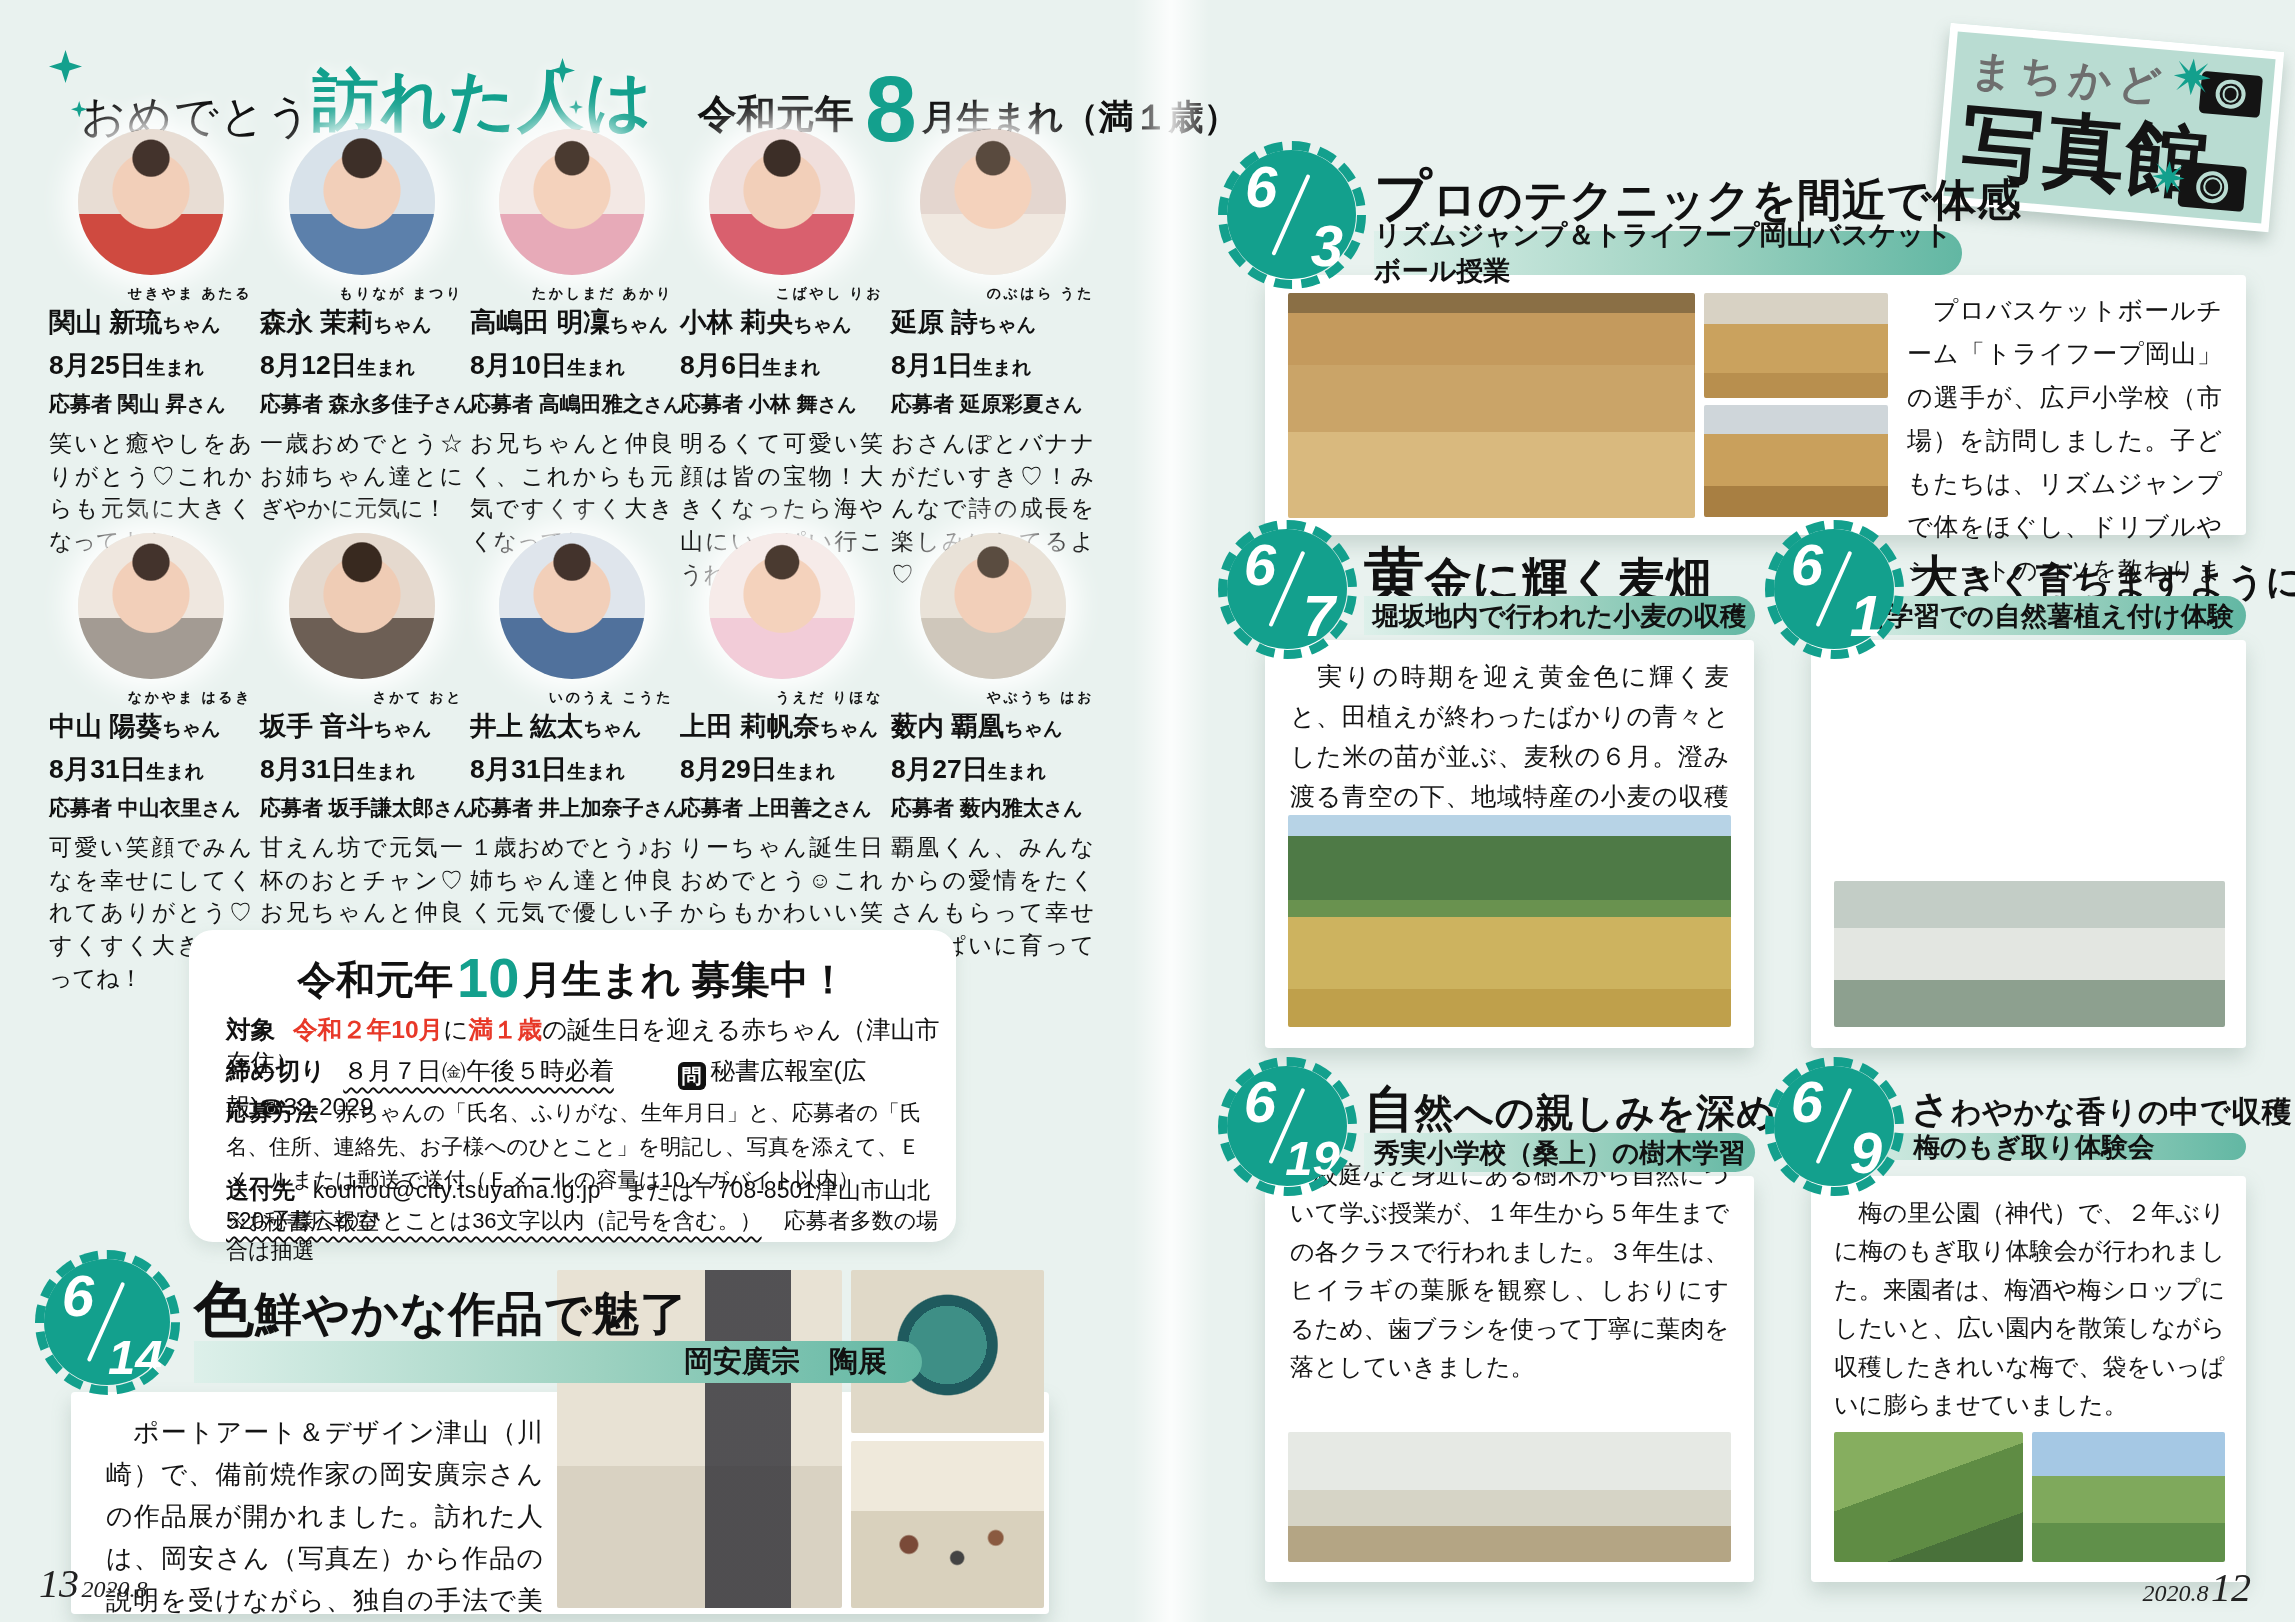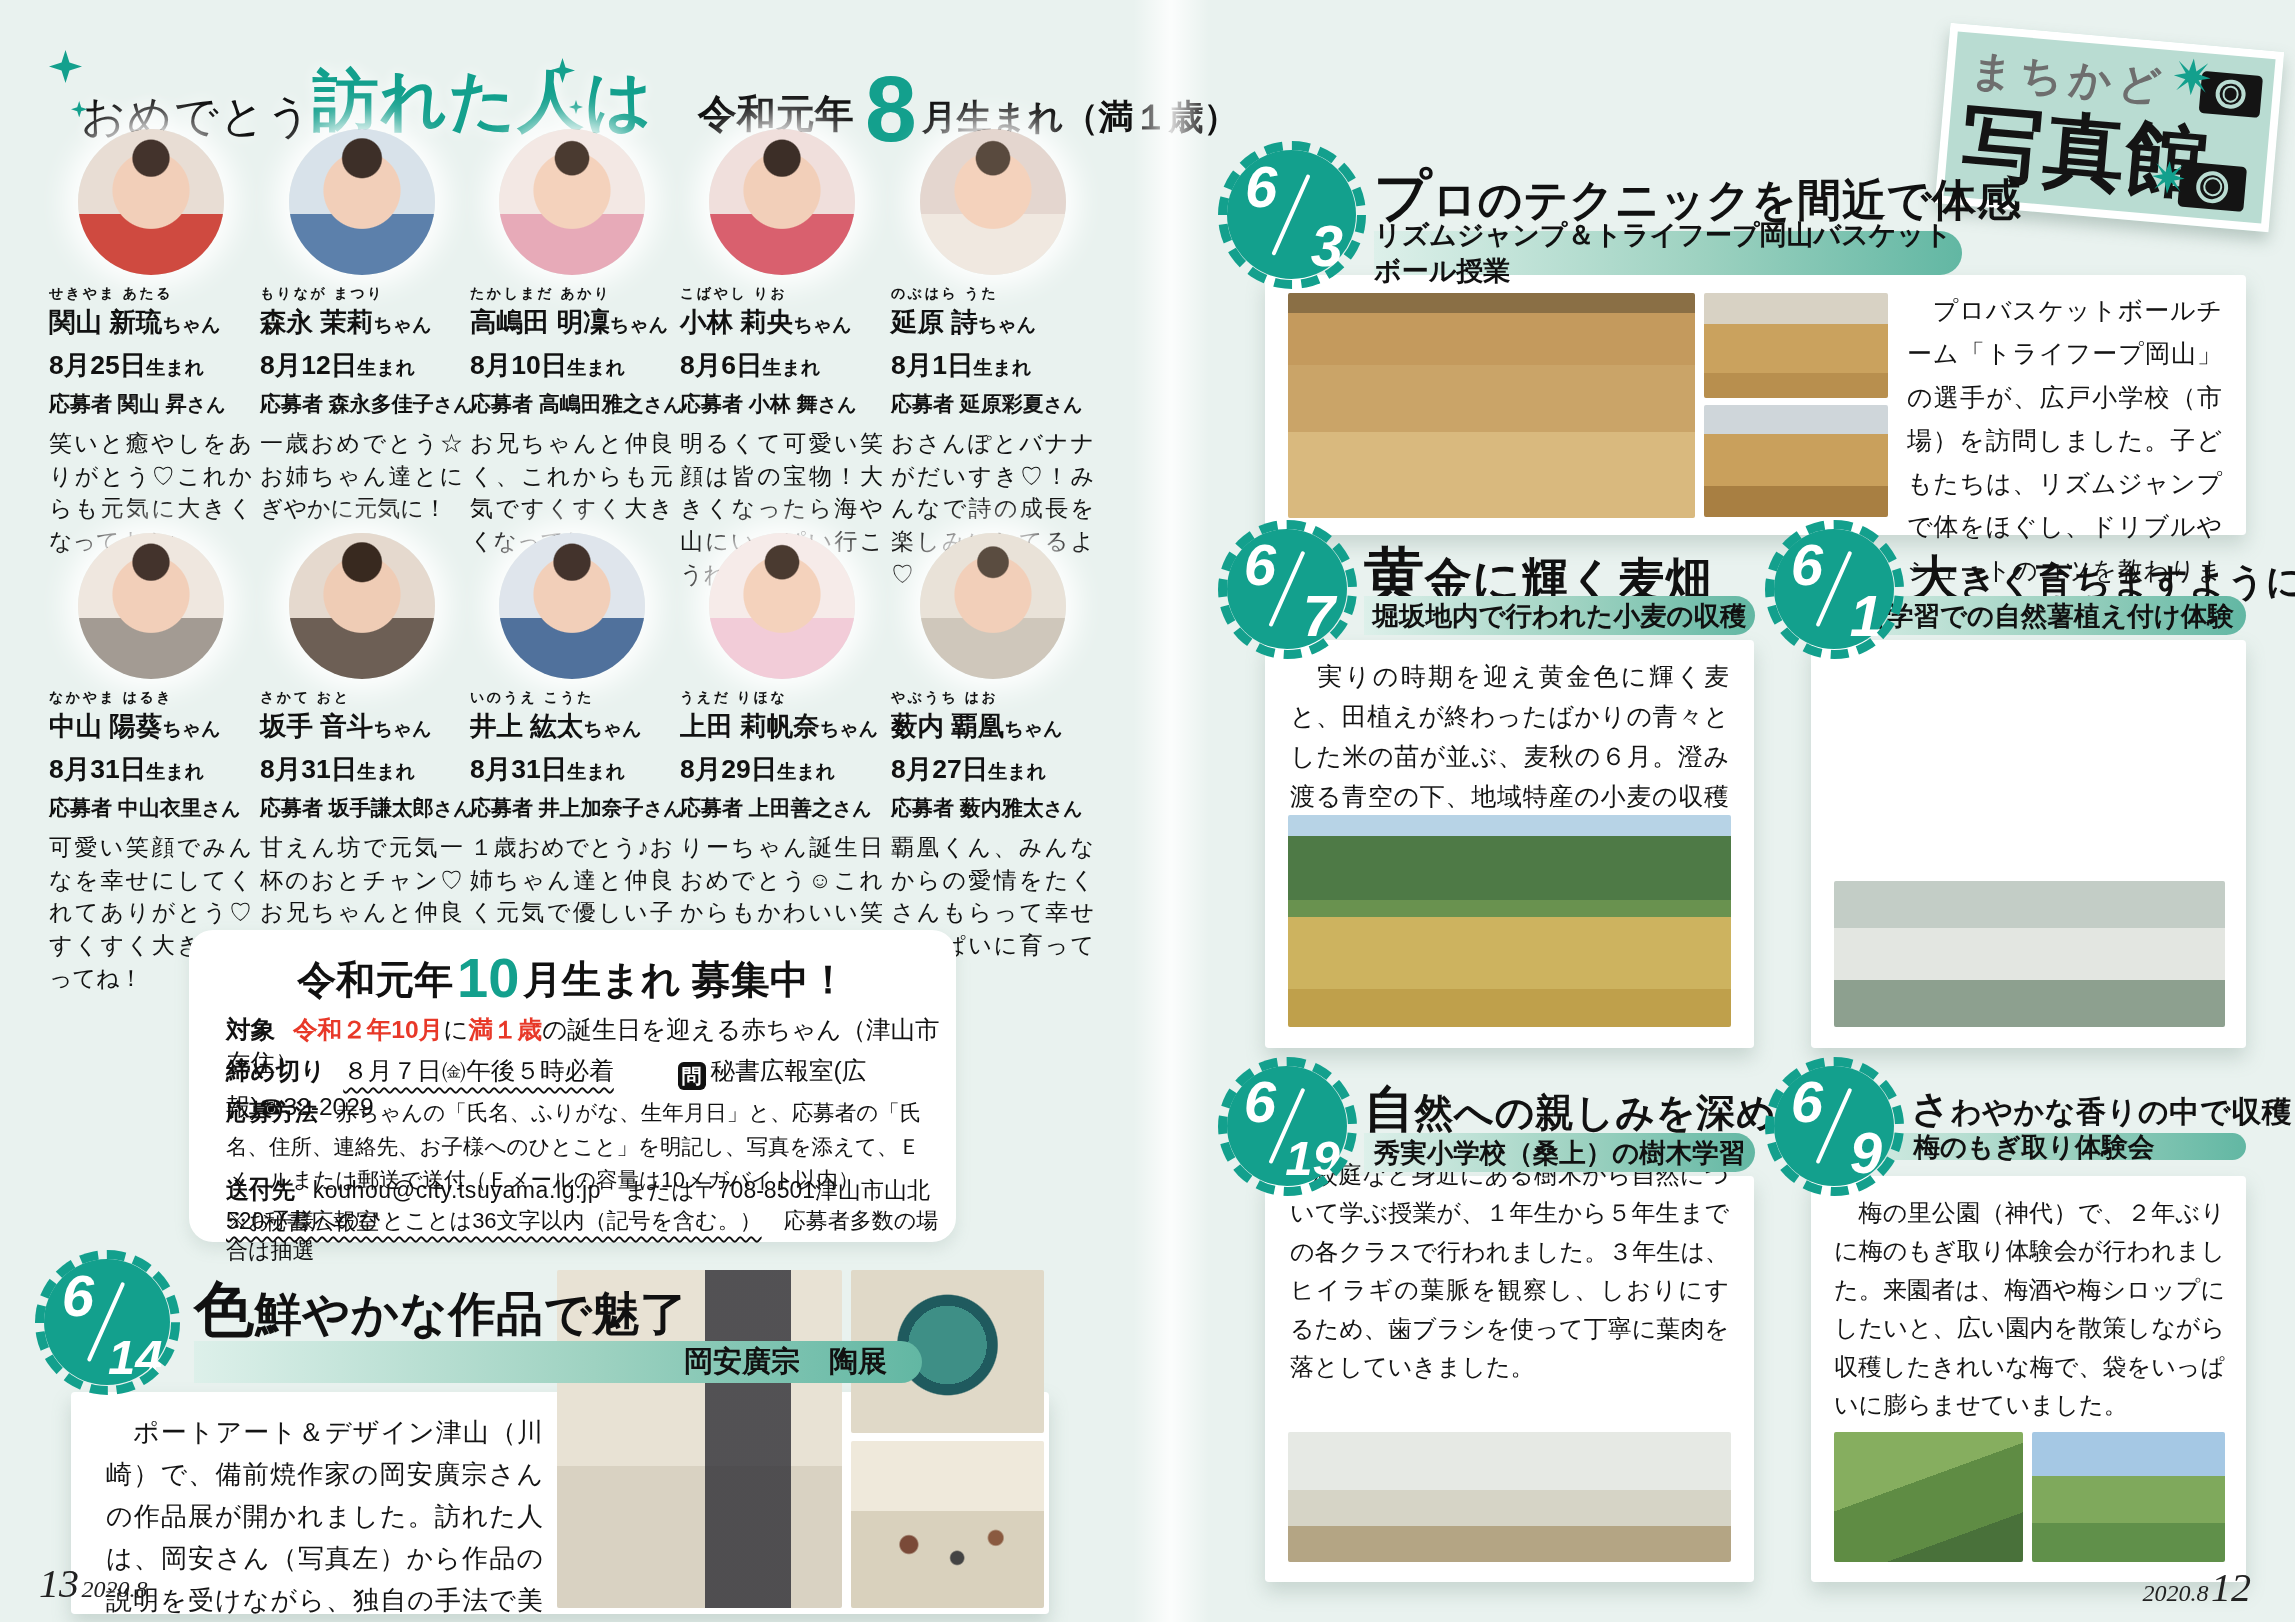"せきやま あたる" .bfuri { text-align: none -> right }
